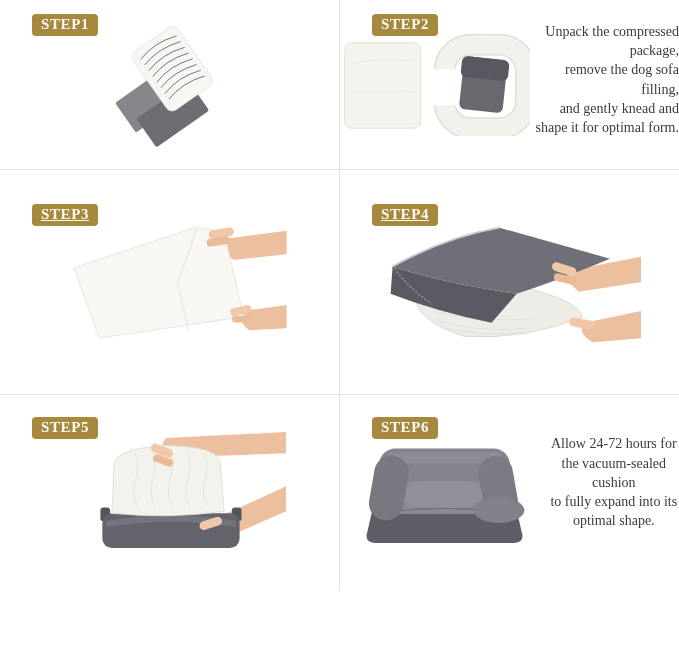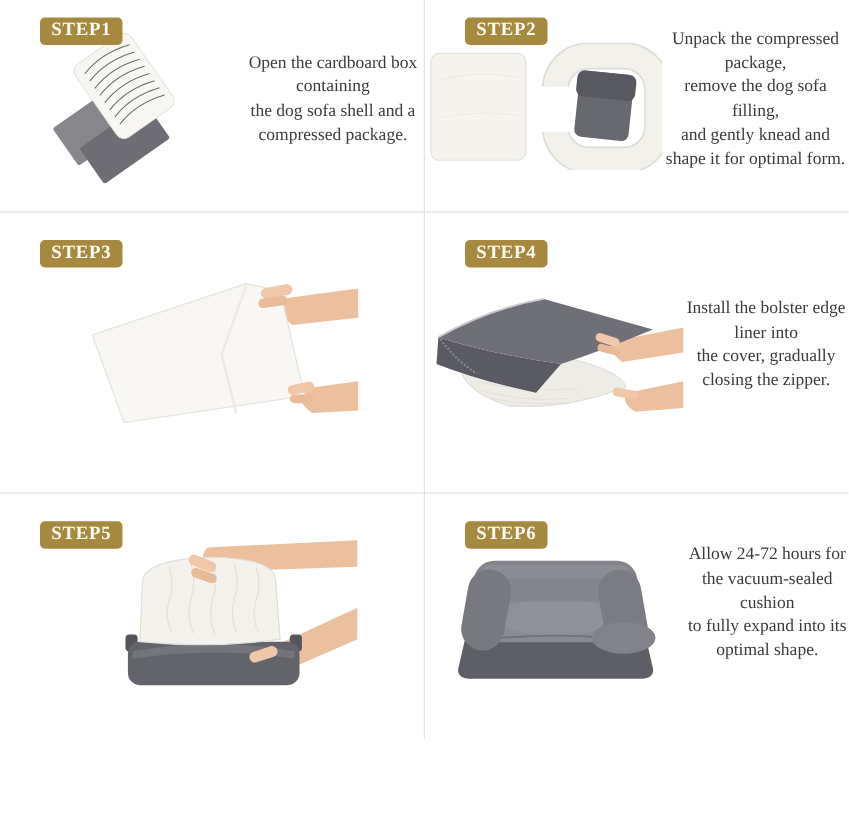"Unpack the compressed package," .row1 .caption { text-align: none -> right }
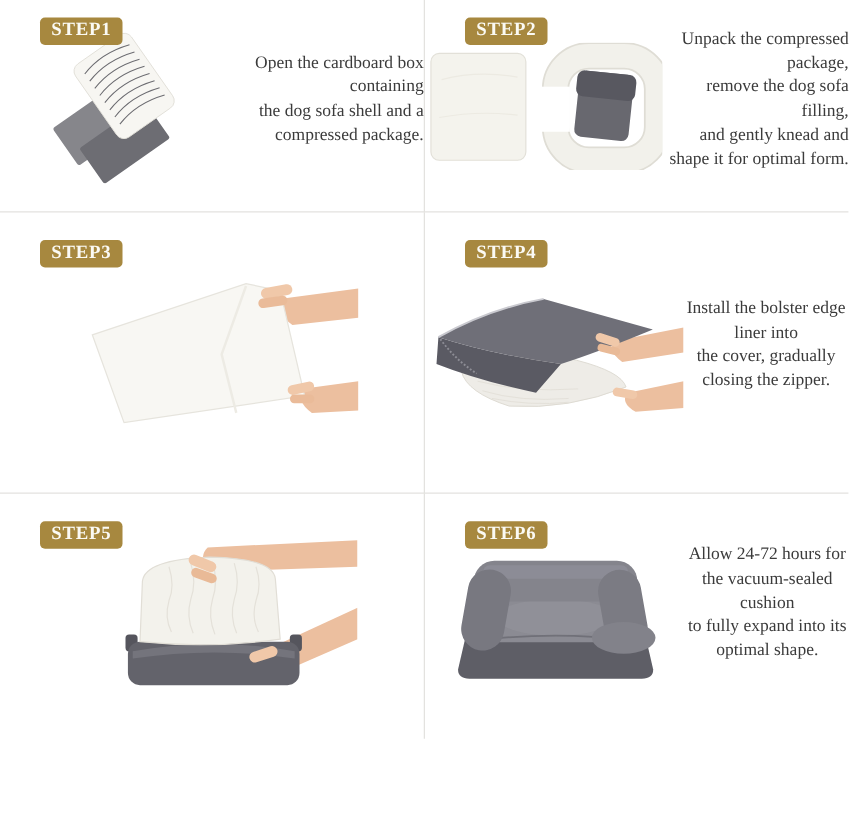"Open the cardboard box containing" p.caption { html: <p>Open the cardboard box containing the dog sofa shell and a compressed package.</p> -> none }
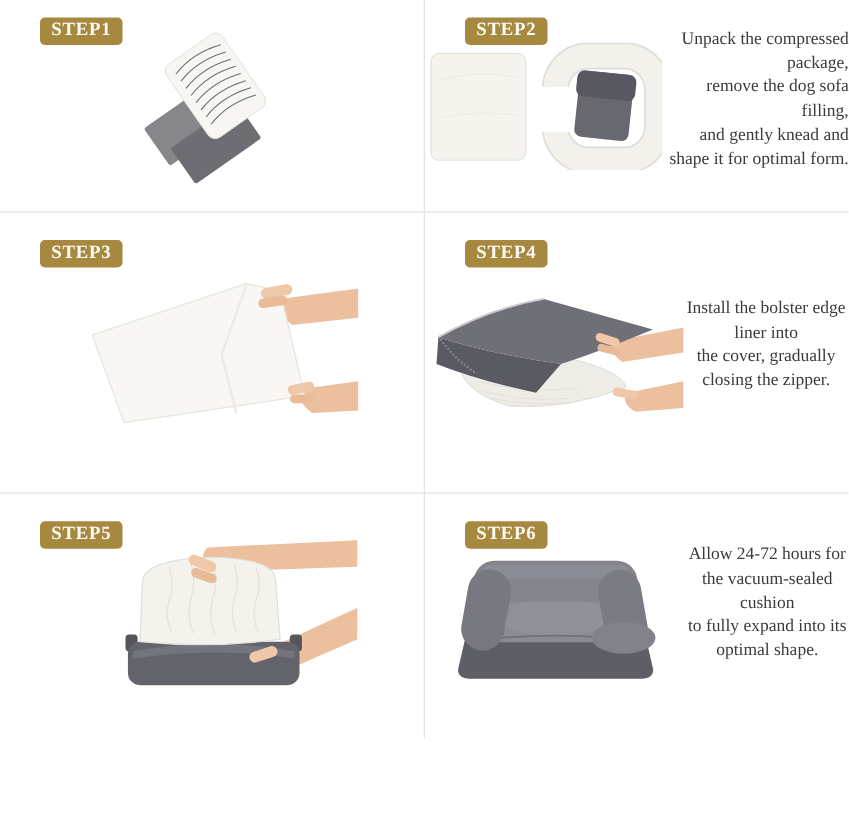"STEP3" .row2 .badge { text-decoration: none -> underline; top: 22px -> 34px }
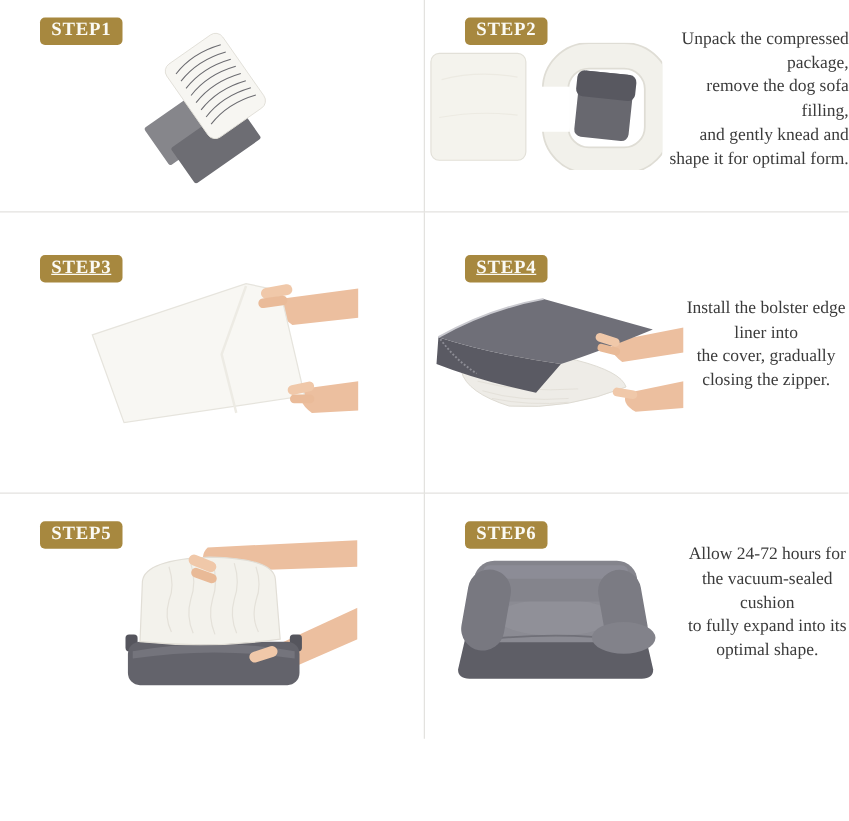"Install the bolster edge liner" p.caption { html: <p>Install the bolster edge liner into the cover, gradually closing the zipper.</p> -> none }
